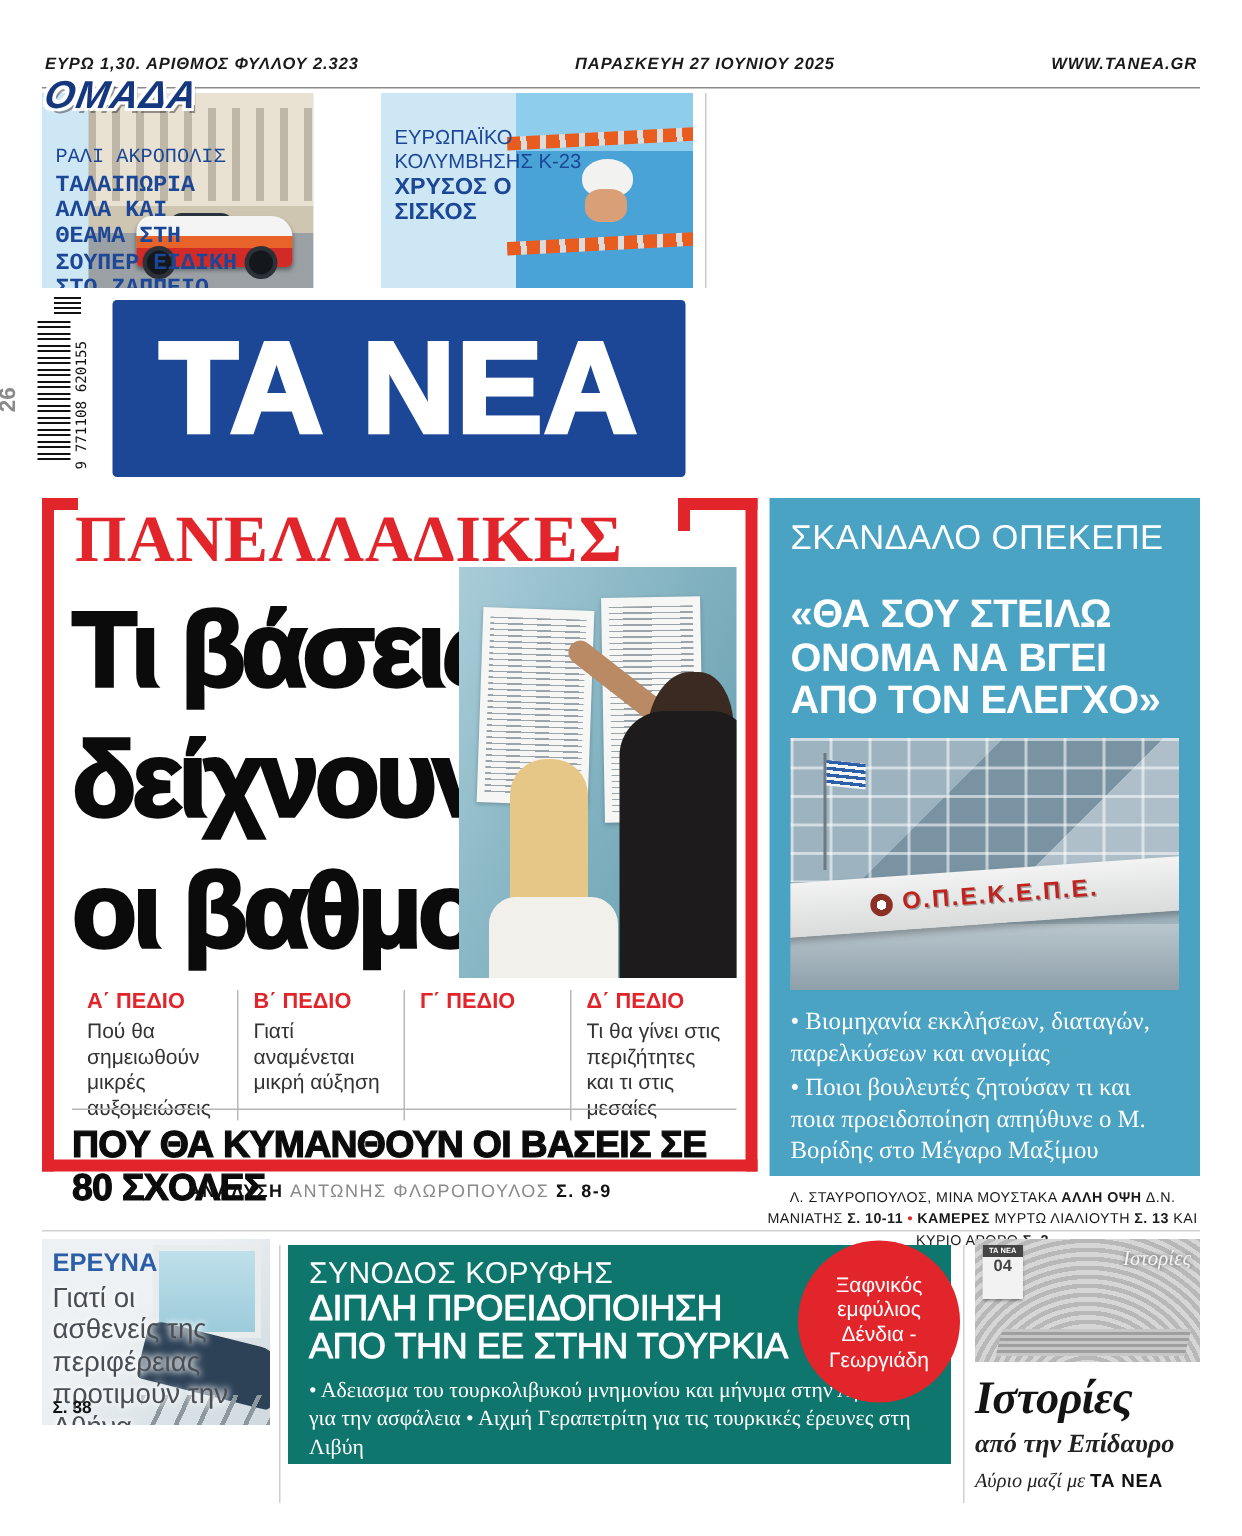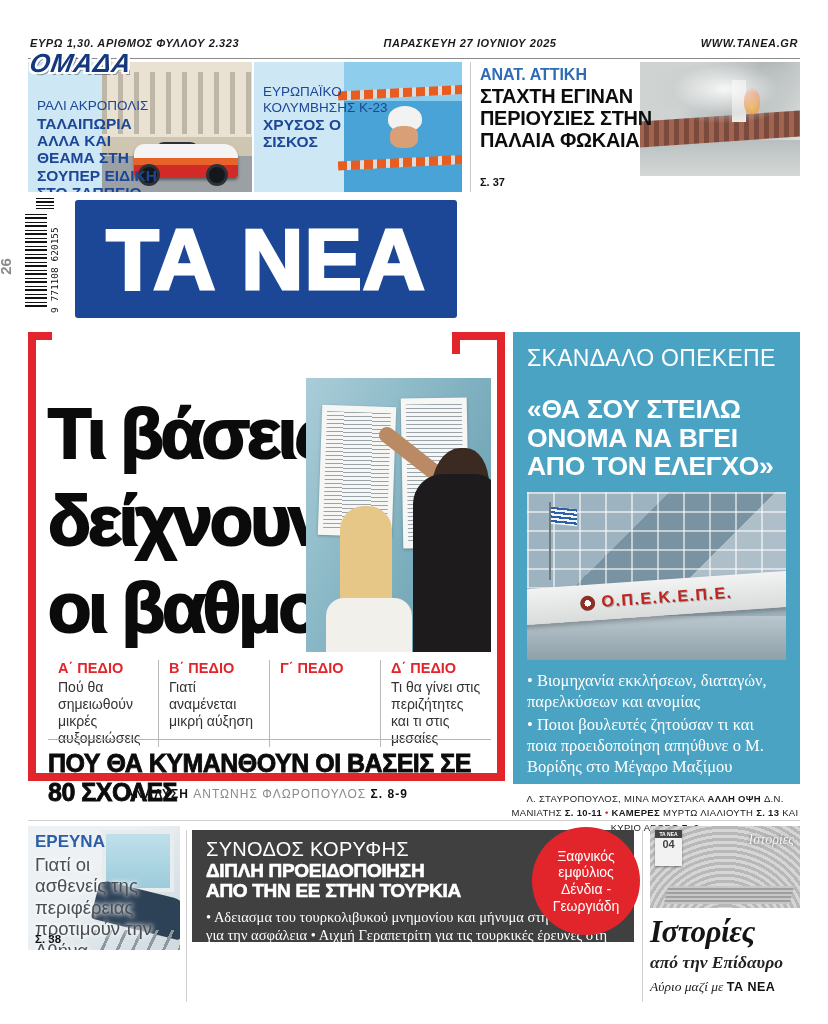"ΑΝΑΤ. ΑΤΤΙΚΗ" div.teaser { html: <div> <div> <div></div> <div></div> <div></div> <div></div> <div></div> </div> <div>ΑΝΑΤ. ΑΤΤΙΚΗ</div> <div>ΣΤΑΧΤΗ ΕΓΙΝΑΝ ΠΕΡΙΟΥΣΙΕΣ ΣΤΗΝ ΠΑΛΑΙΑ ΦΩΚΑΙΑ</div> <div>Σ. 37</div> </div> -> none }
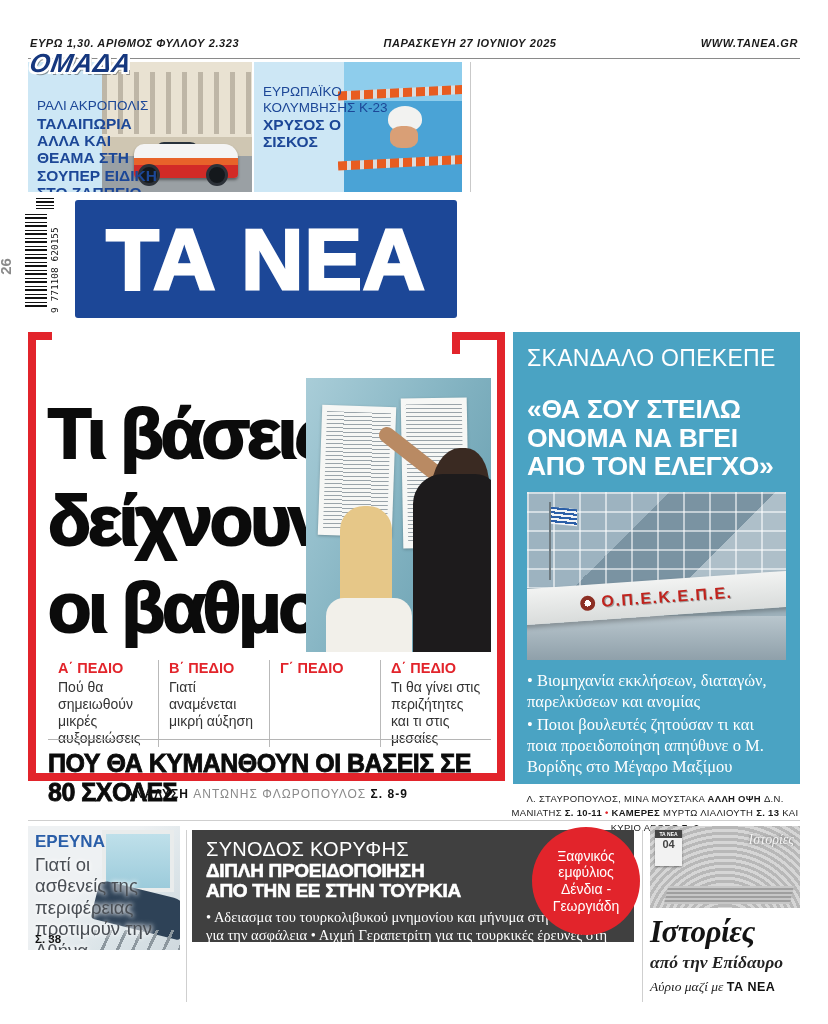"ΡΑΛΙ ΑΚΡΟΠΟΛΙΣ" .t1 { font-family: none -> Liberation Mono, monospace; width: 224px -> 181px }
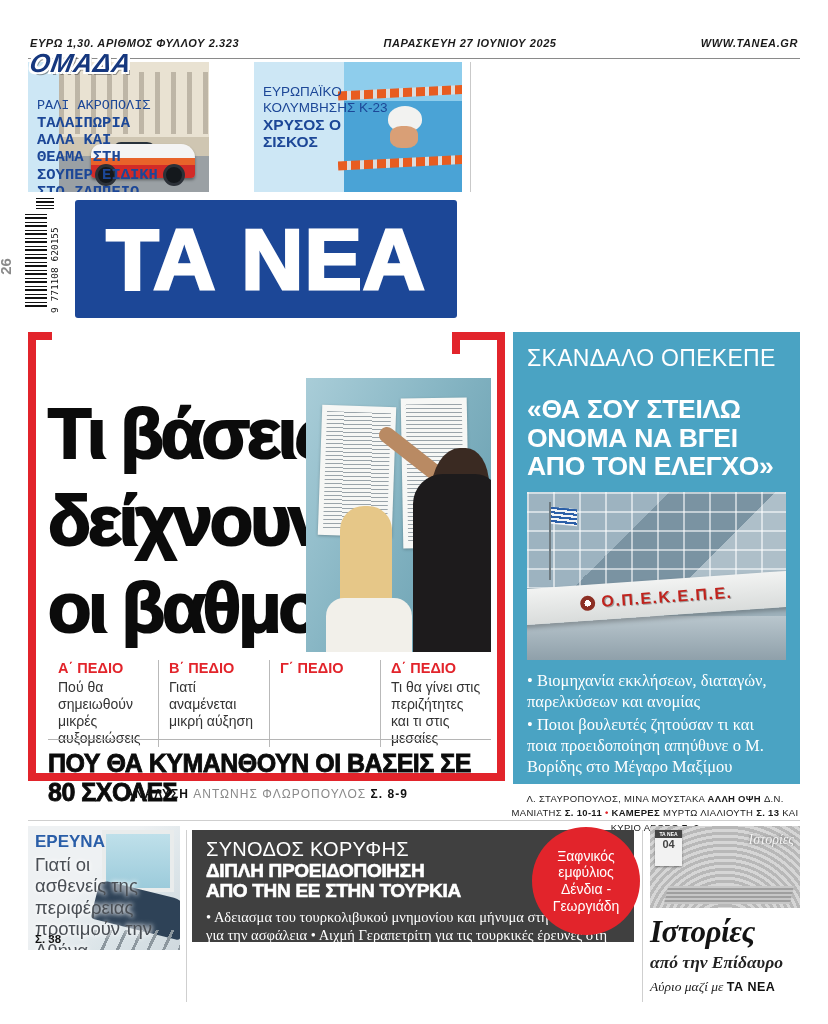"ΠΑΝΕΛΛΑΔΙΚΕΣ" div.mb-kicker { html: none -> <div>ΠΑΝΕΛΛΑΔΙΚΕΣ</div> }
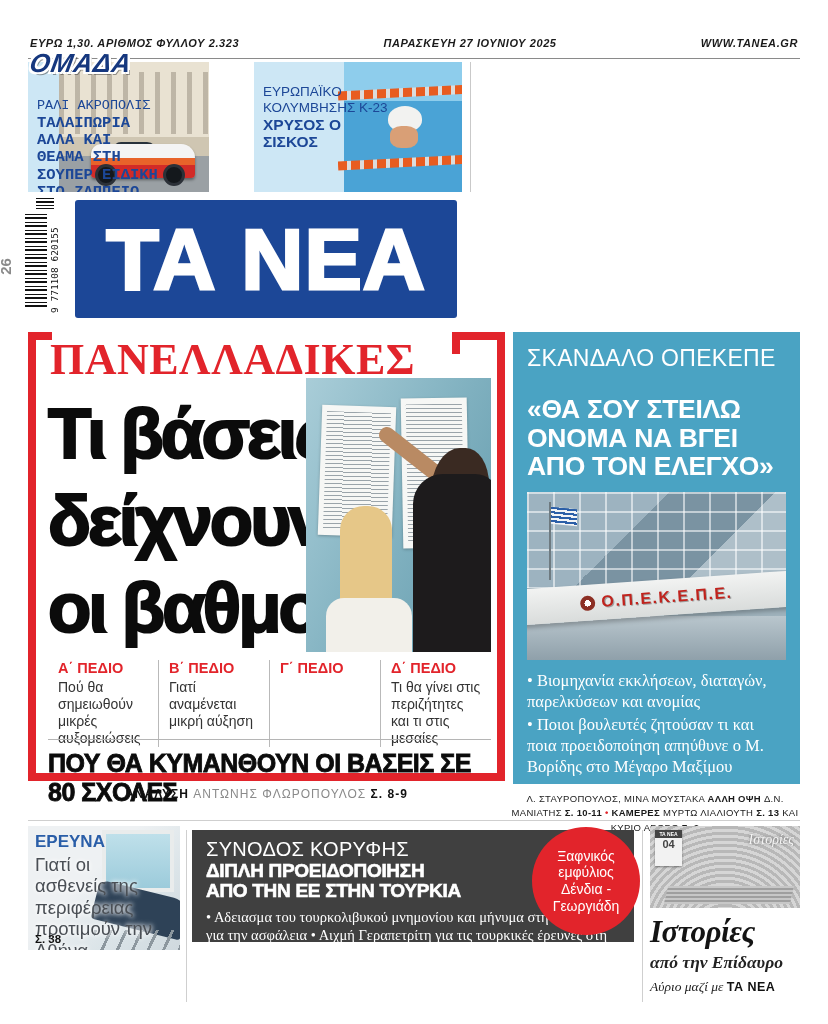"ΣΥΝΟΔΟΣ ΚΟΡΥΦΗΣ" .summit { background: #404040 -> #0f766e; height: 112px -> 146px }
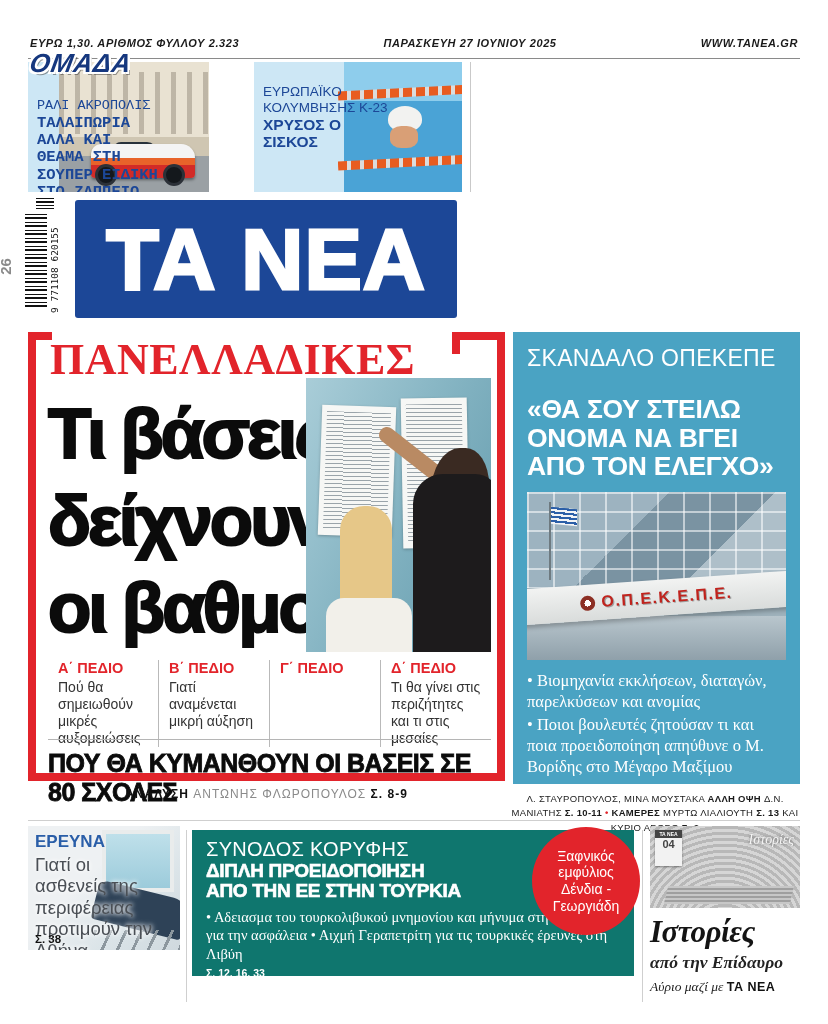"ΔΙΠΛΗ ΠΡΟΕΙΔΟΠΟΙΗΣΗ" .sum-title { font-size: 19px -> 24px; font-weight: bold -> normal }
